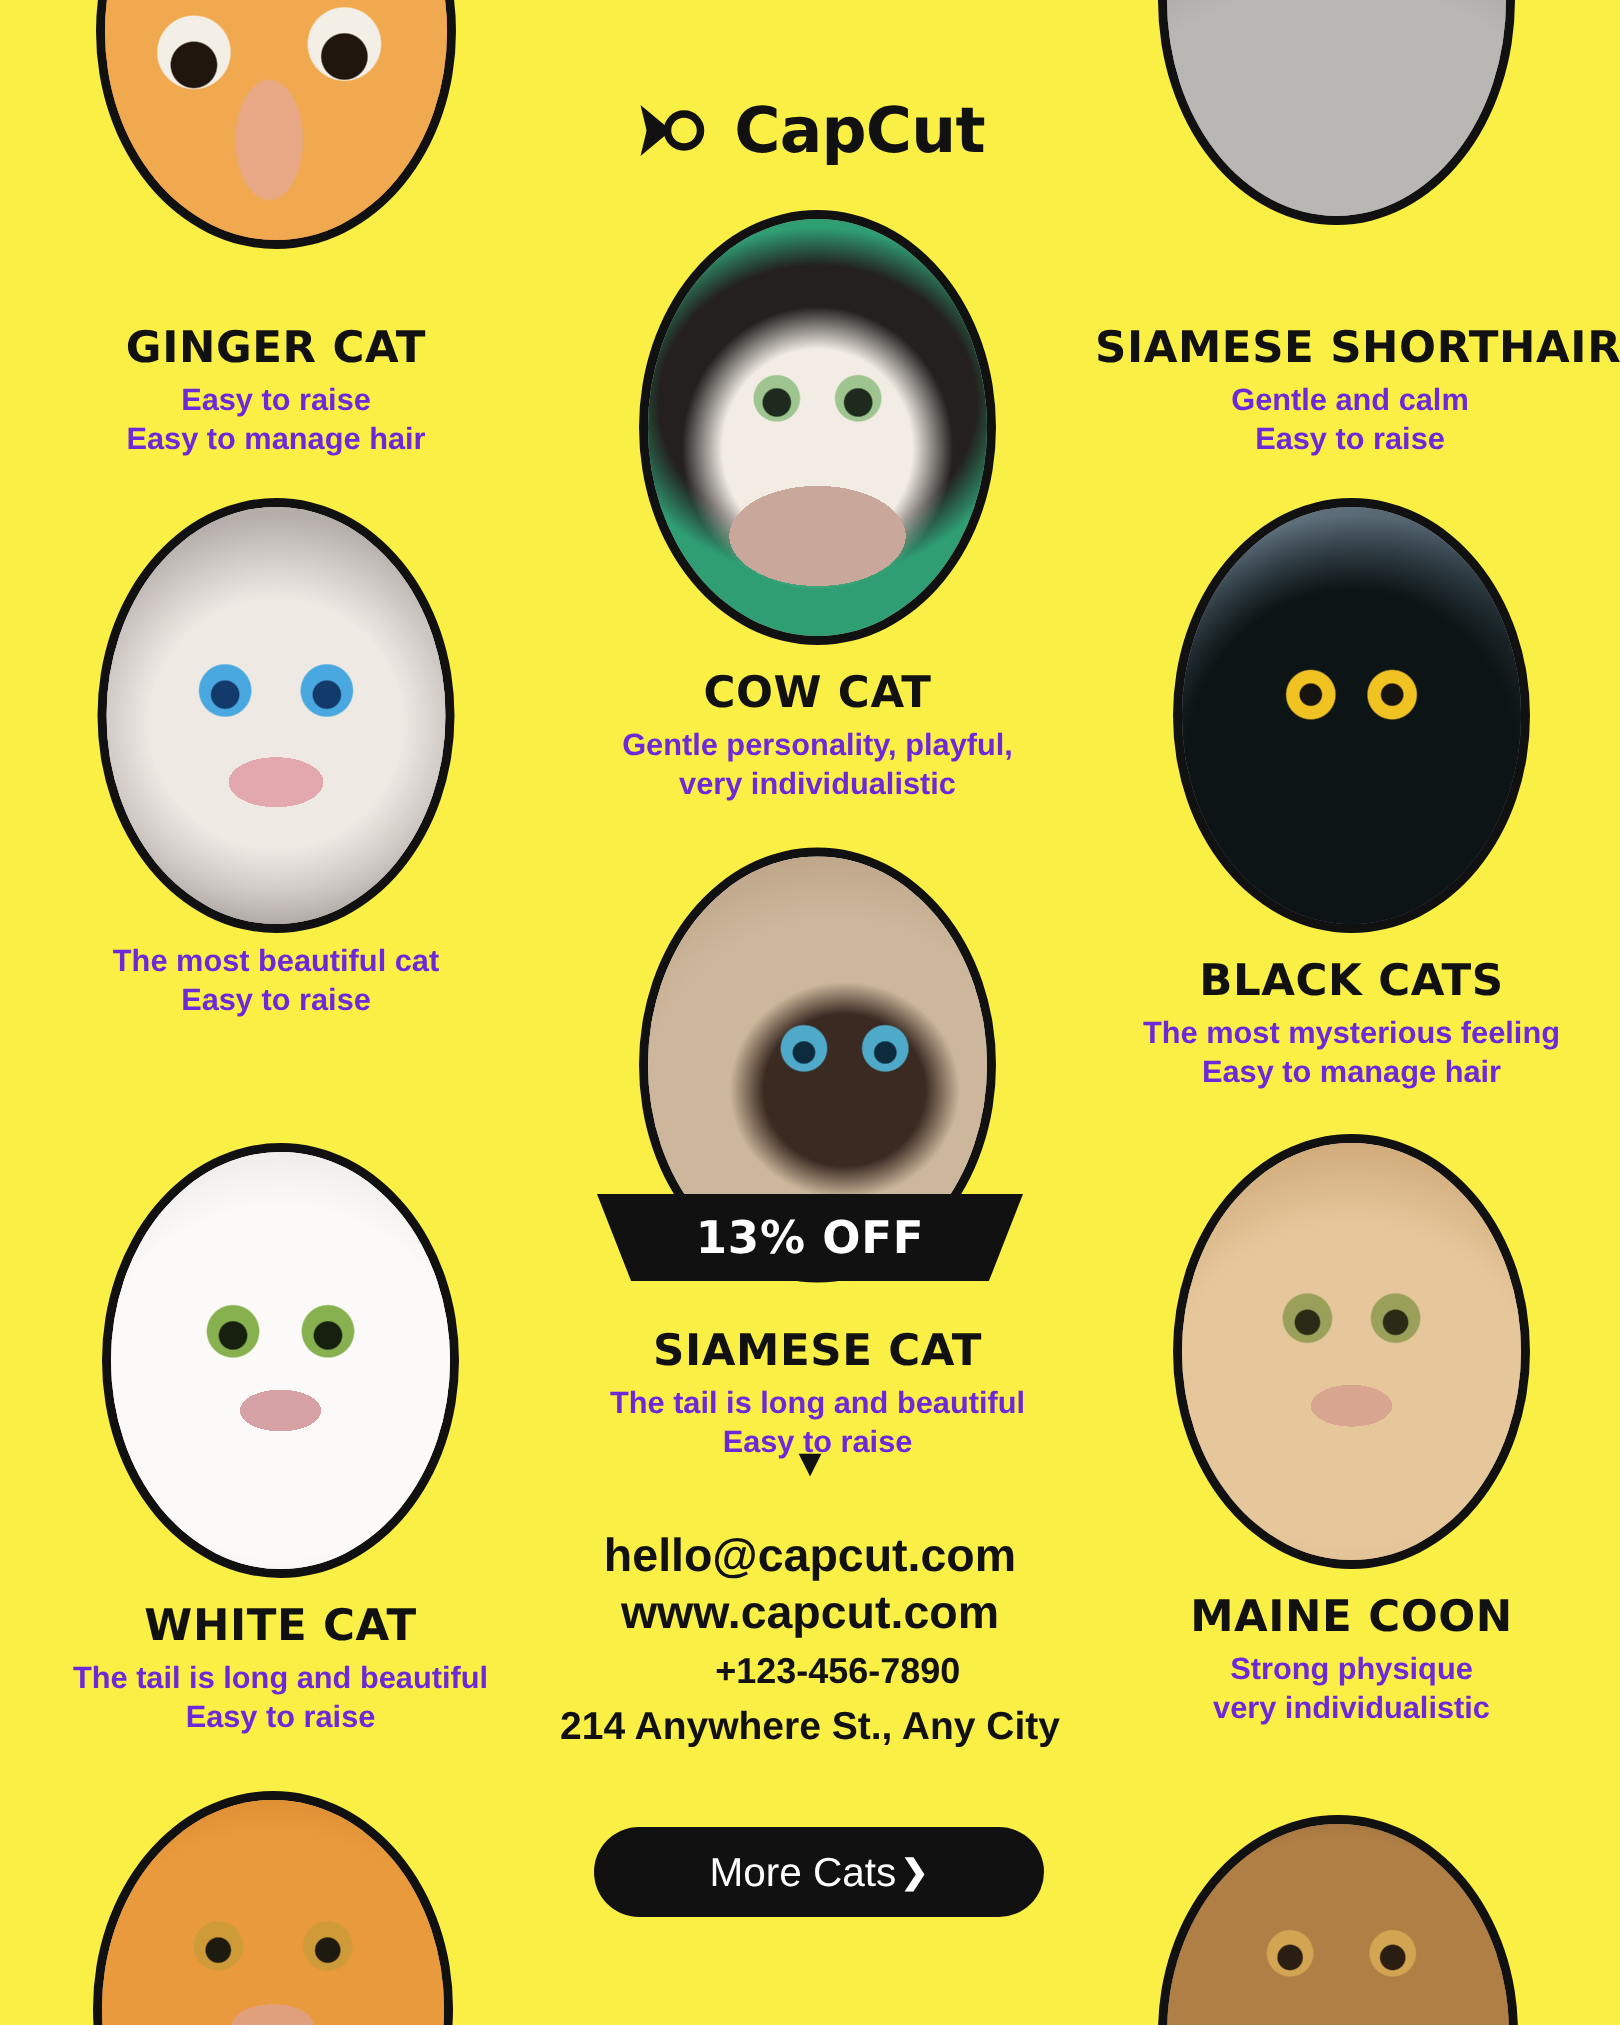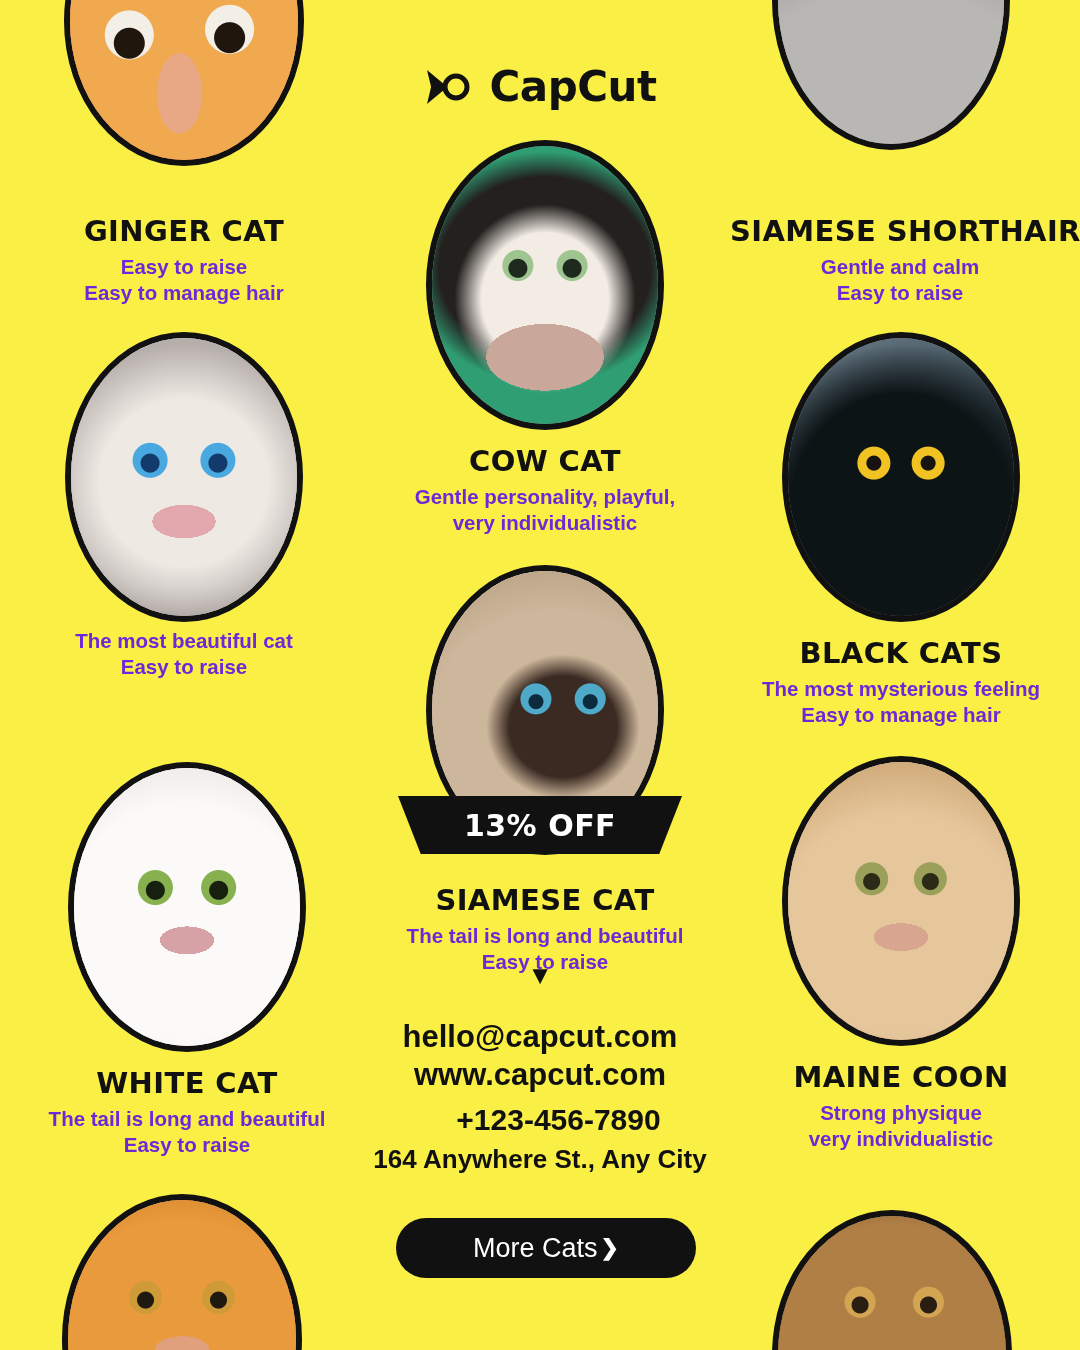"+123-456-7890" .c-phone { font-size: 30px -> 24px }
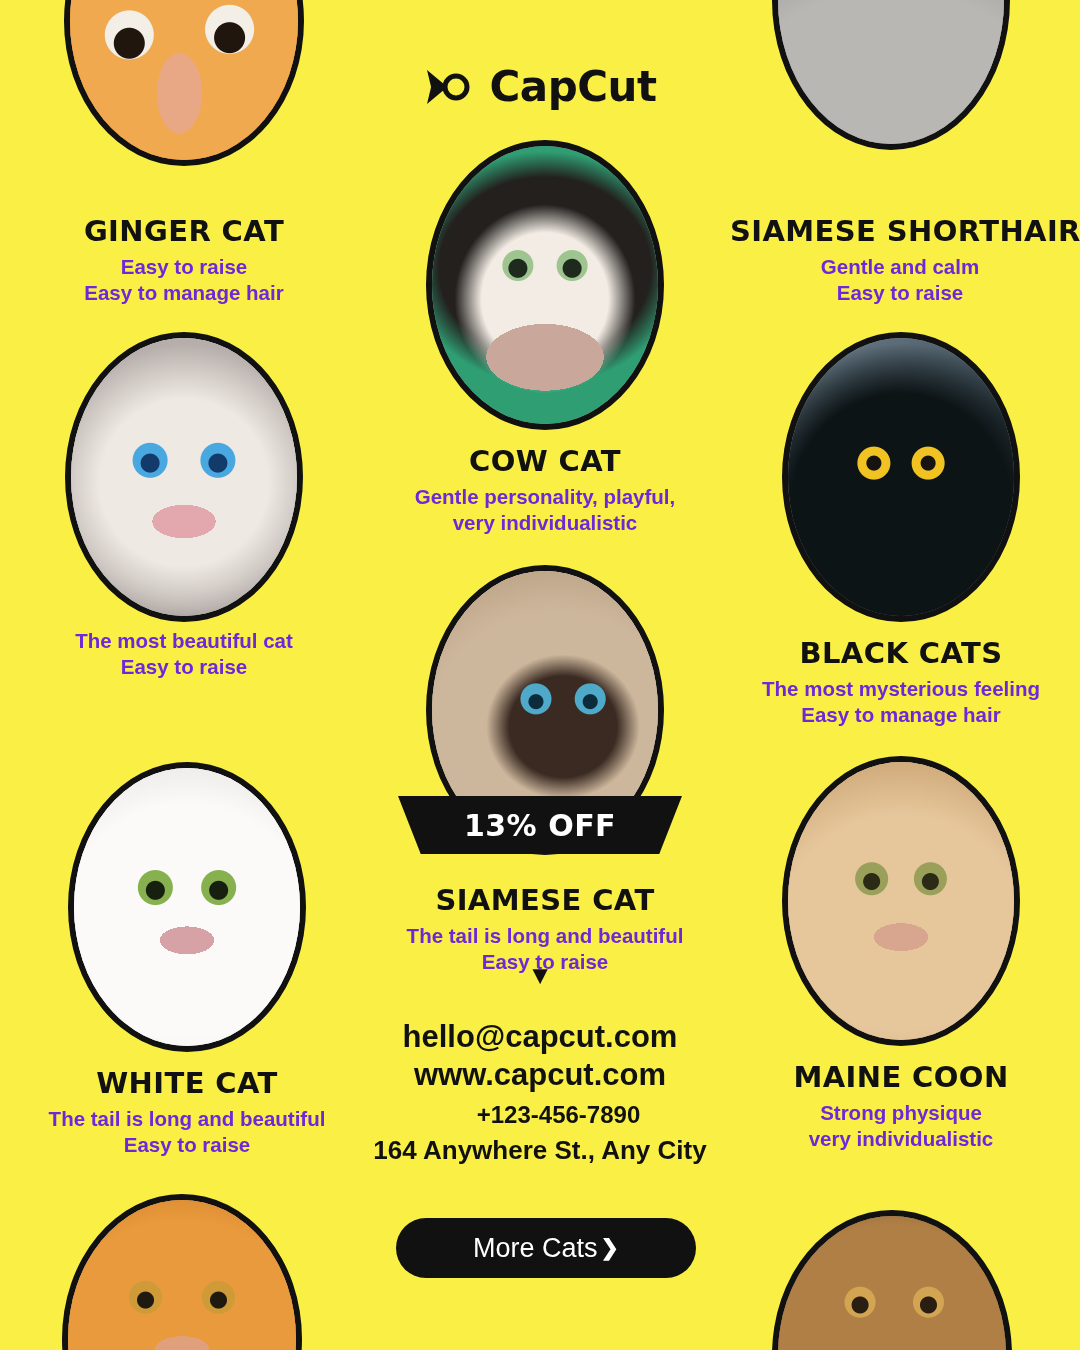"164 Anywhere St., Any City" div.c-addr { text: 164 -> 214 }
